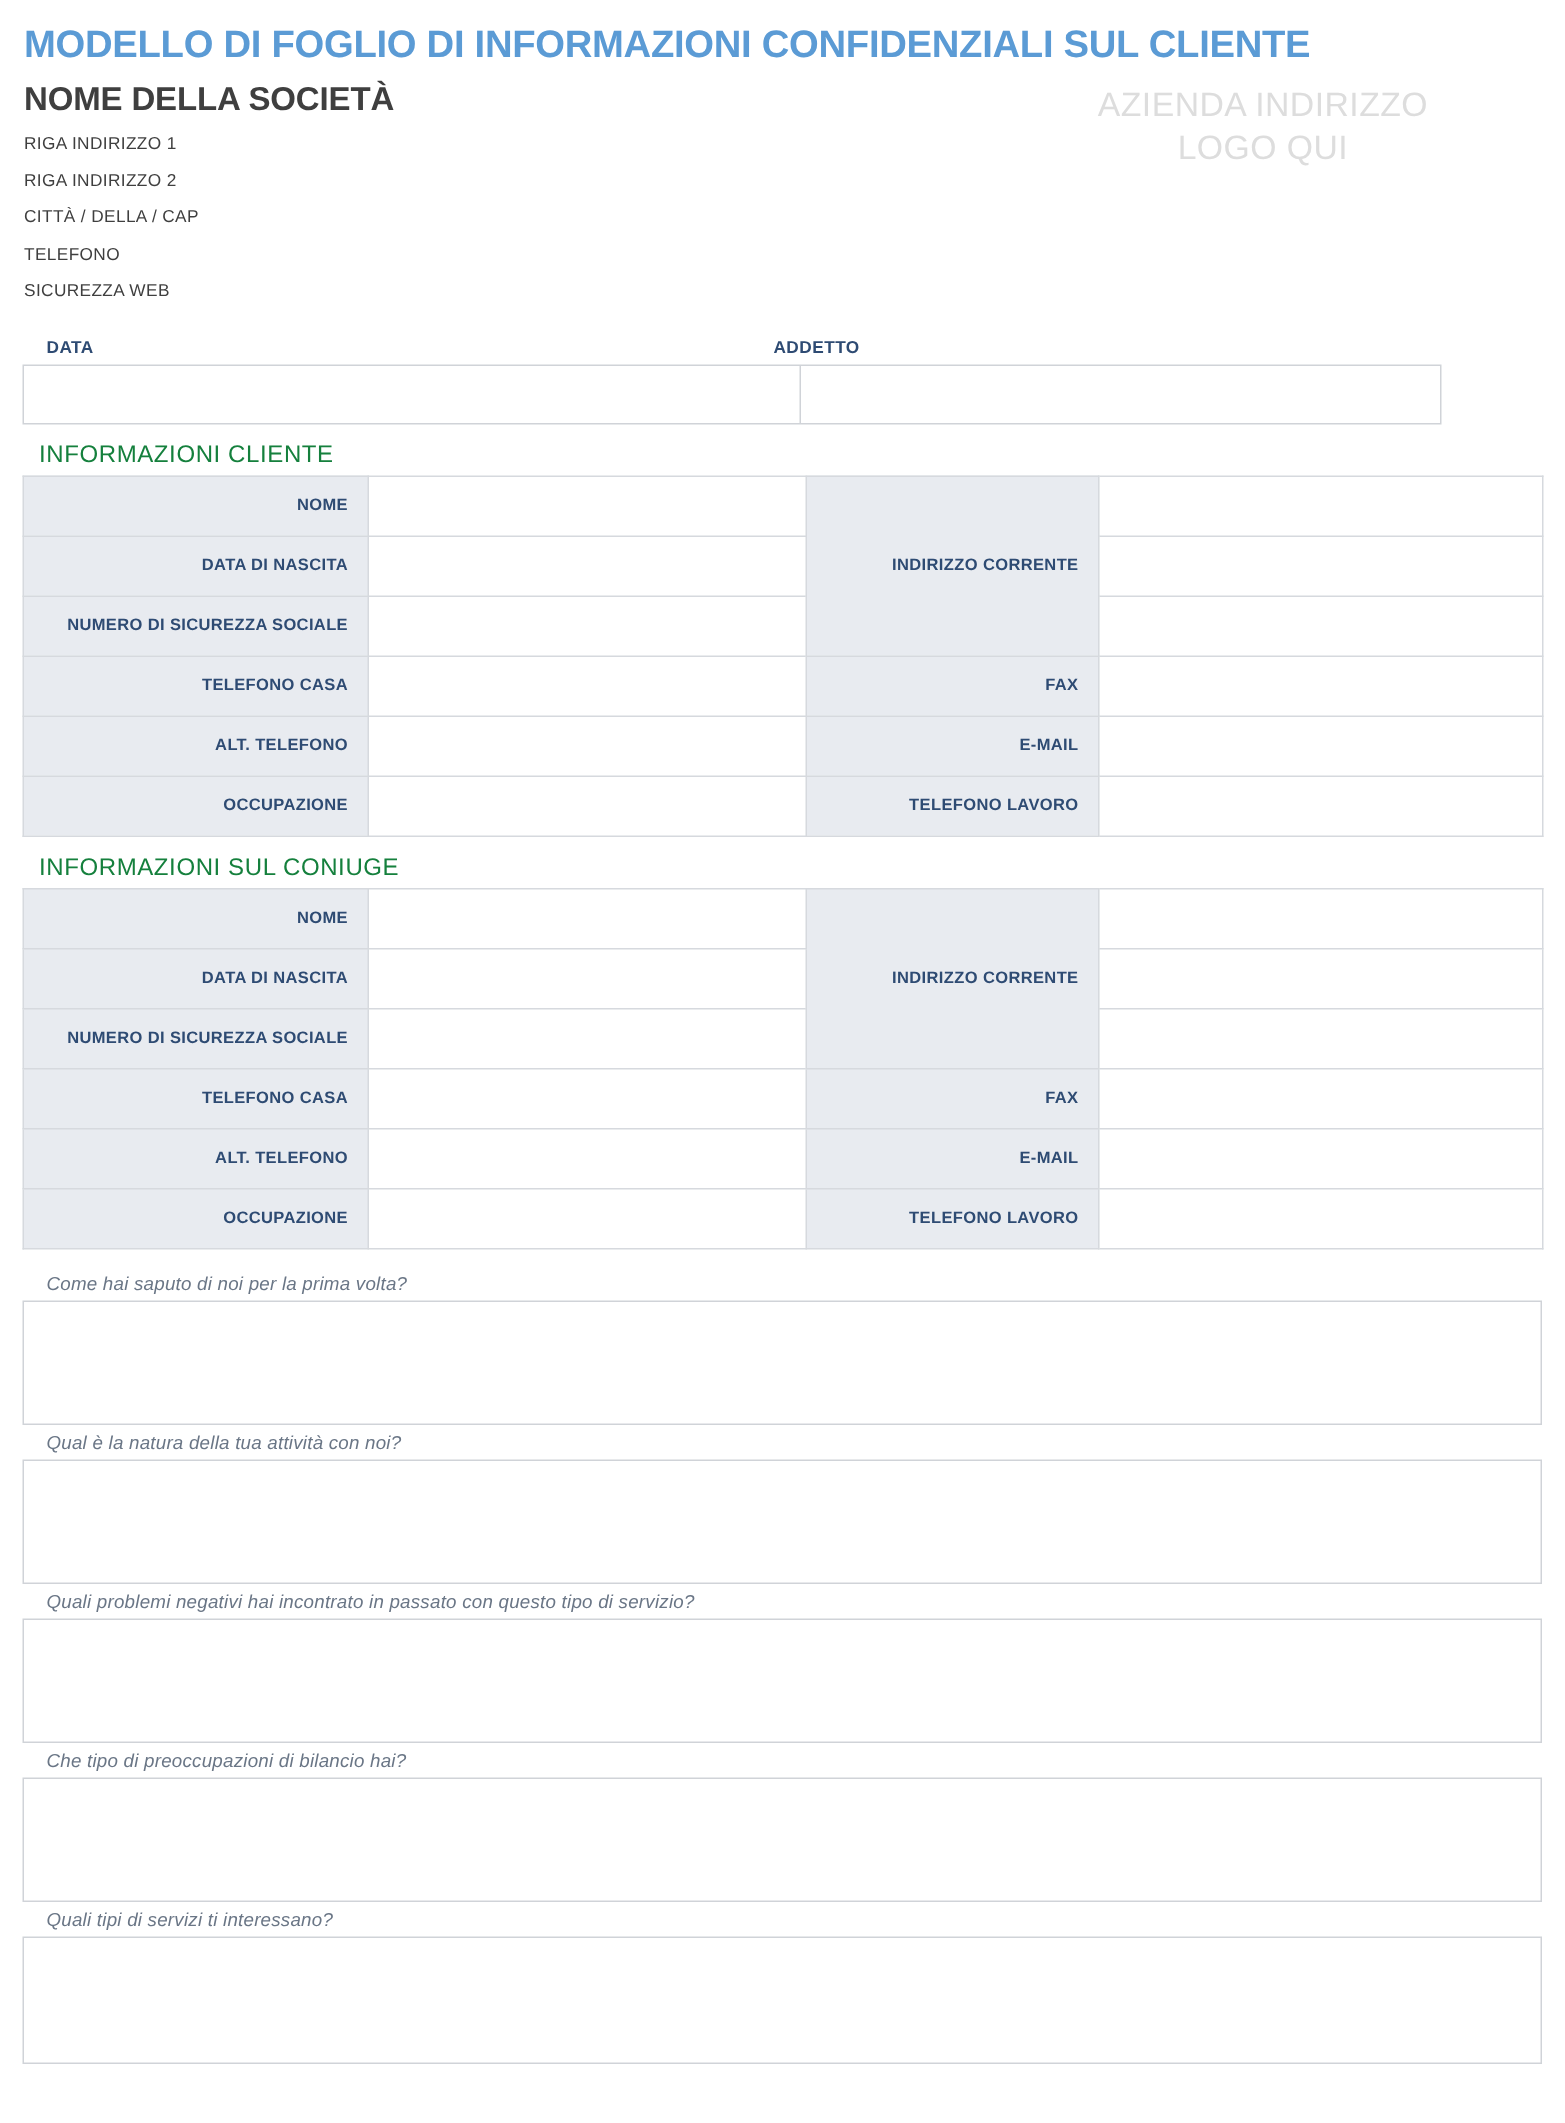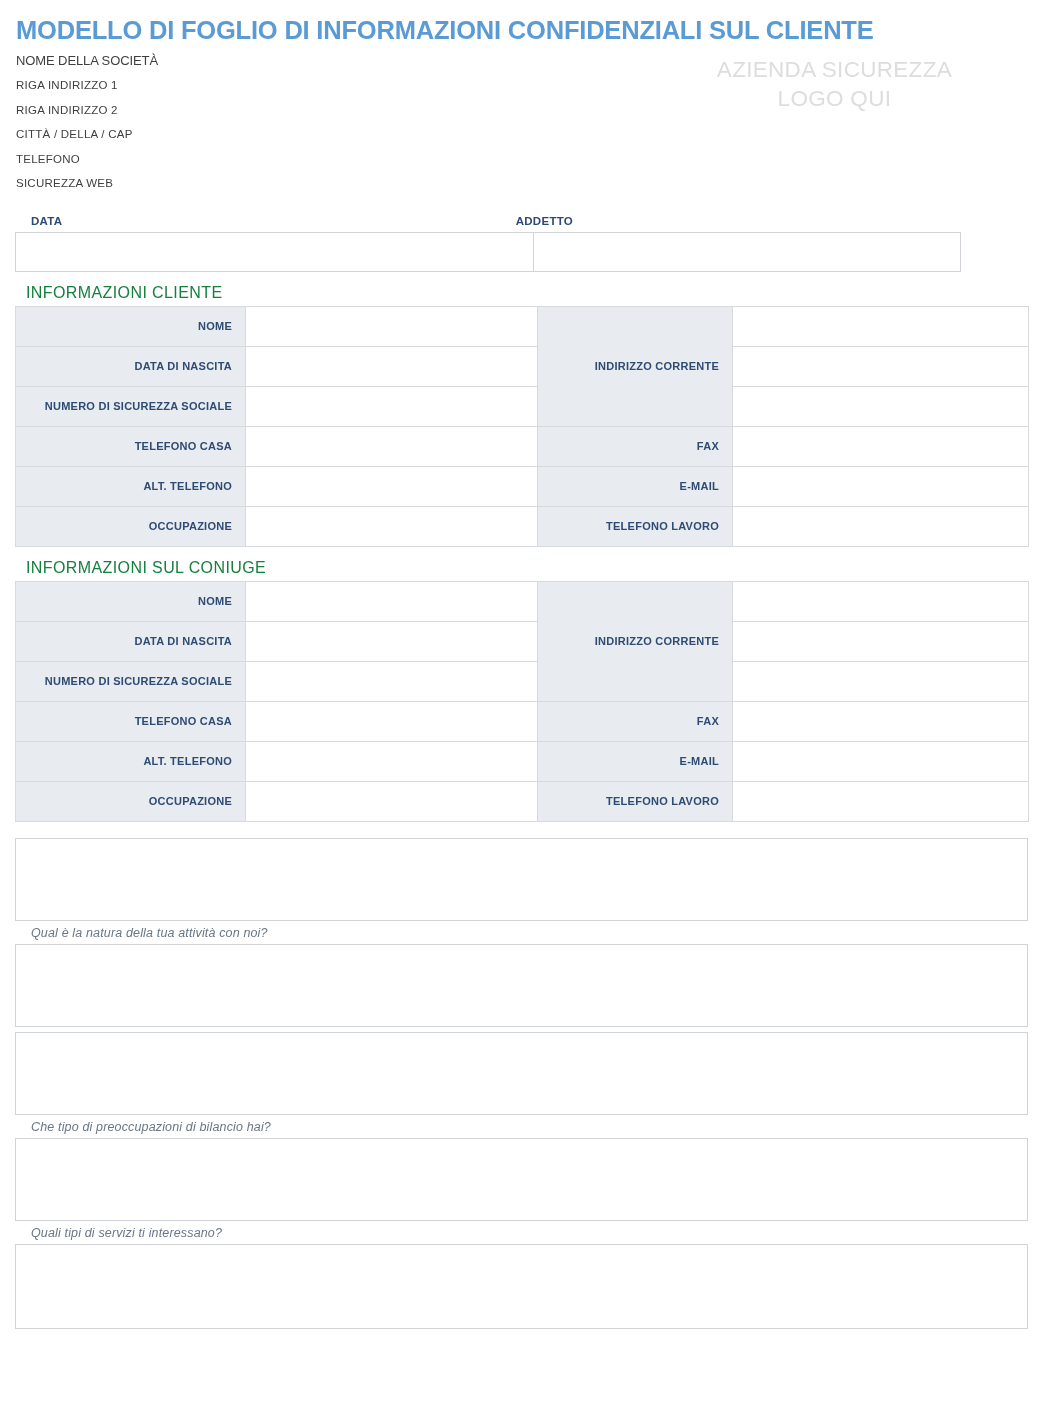"NOME DELLA SOCIETÀ" .company-name { font-size: 13px -> 22px; font-weight: normal -> bold }
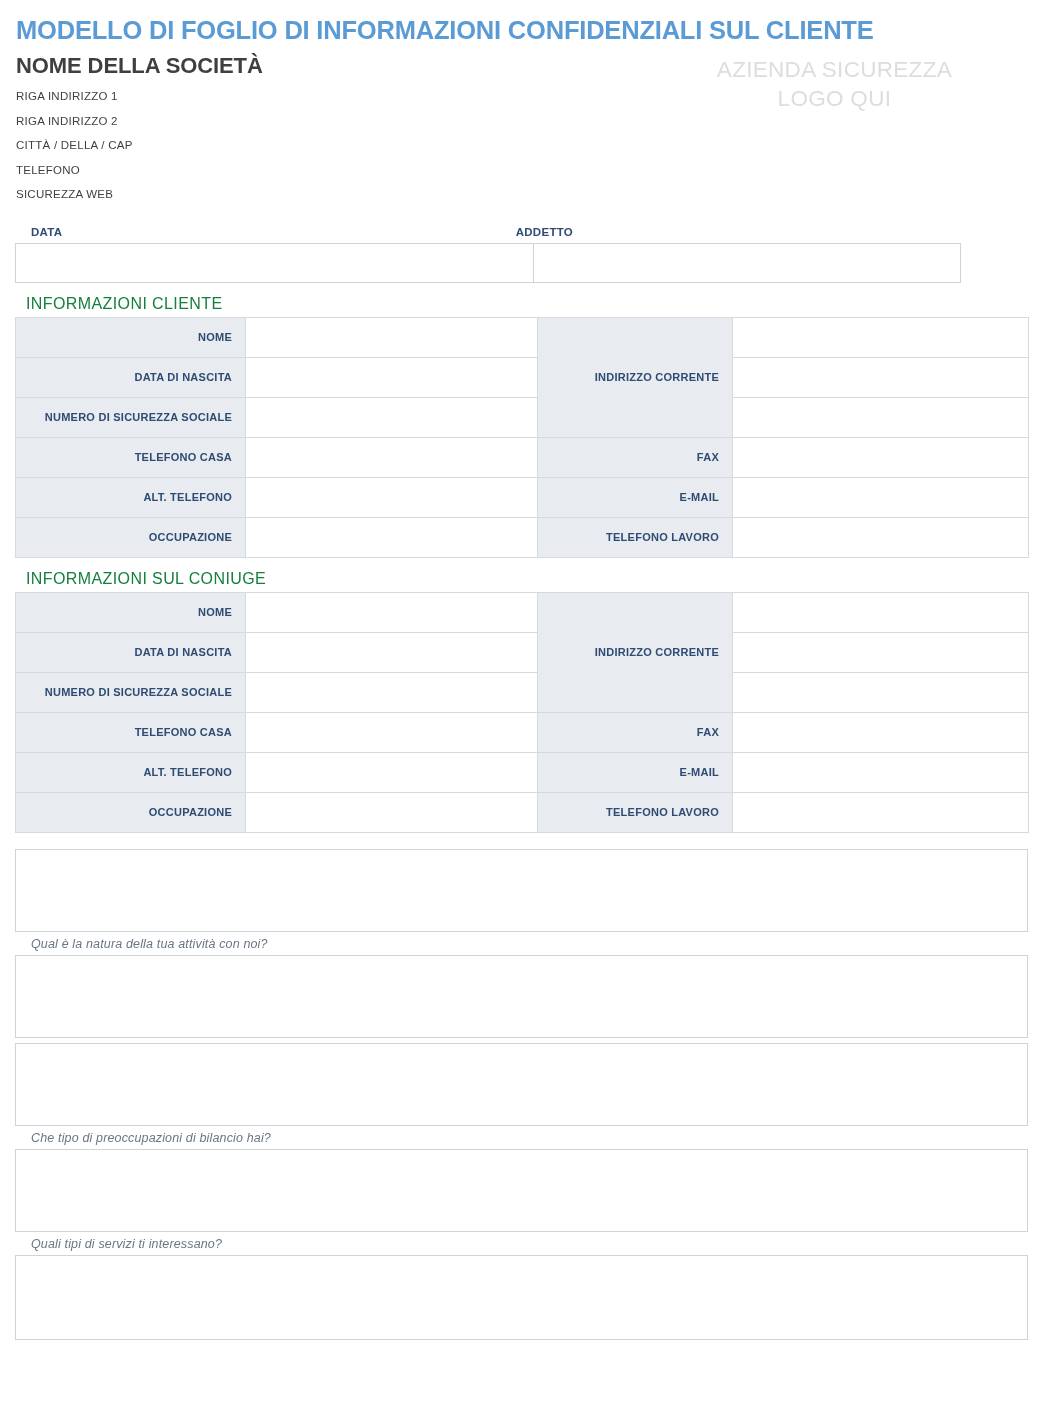"AZIENDA SICUREZZA" div { text: SICUREZZA -> INDIRIZZO }
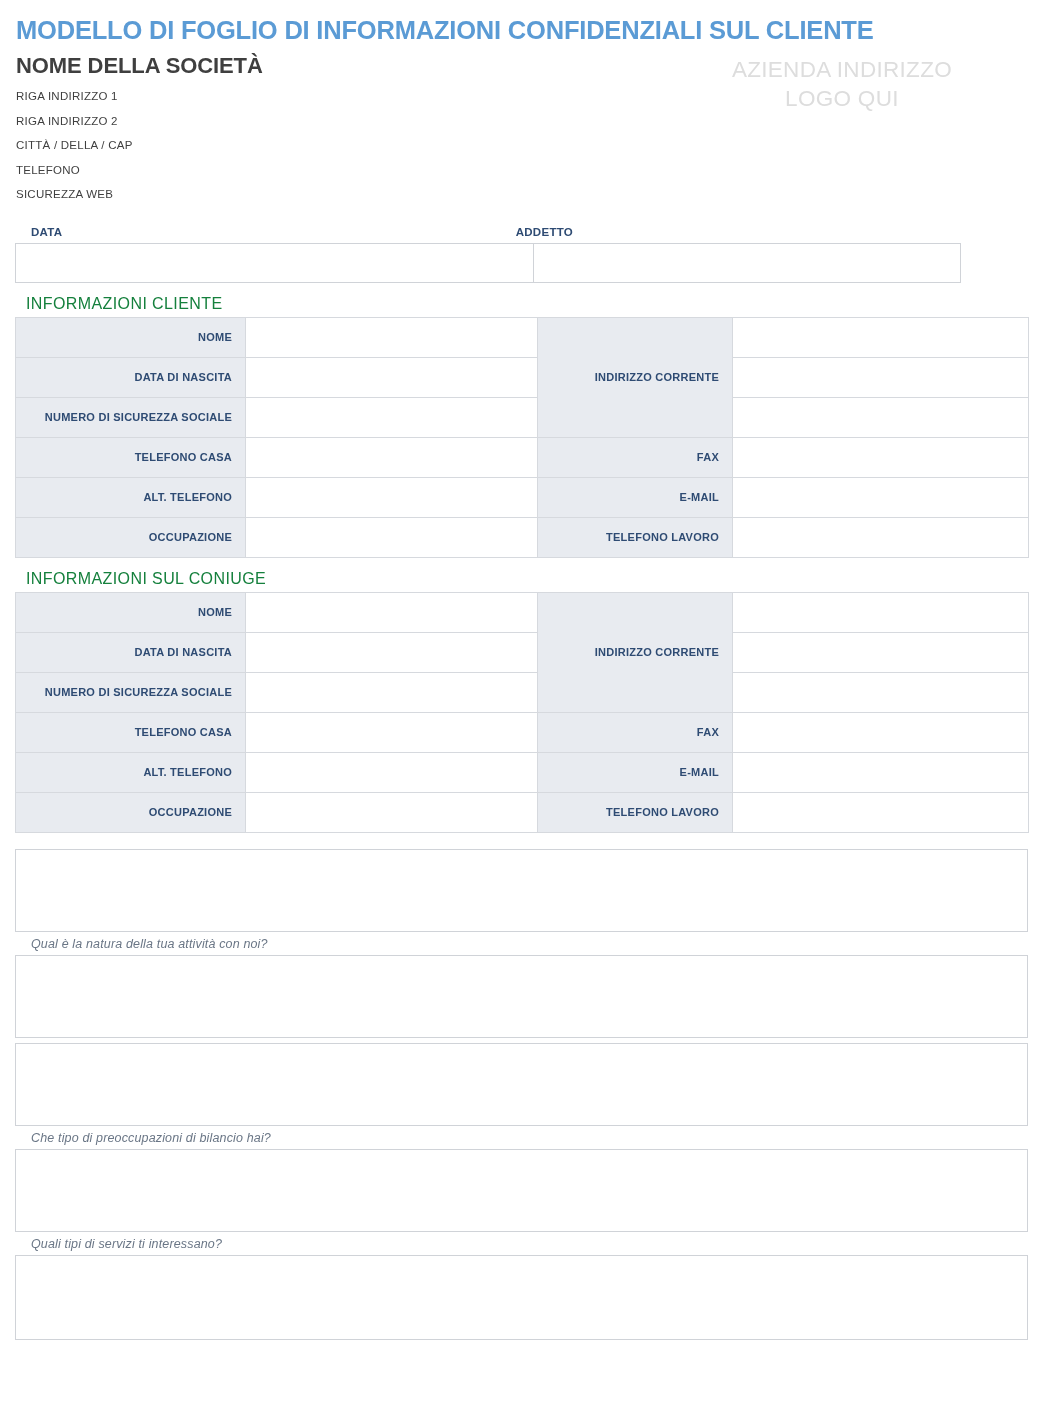"Come hai saputo di noi" div.q-label { html: none -> <div>Come hai saputo di noi per la prima volta?</div> }
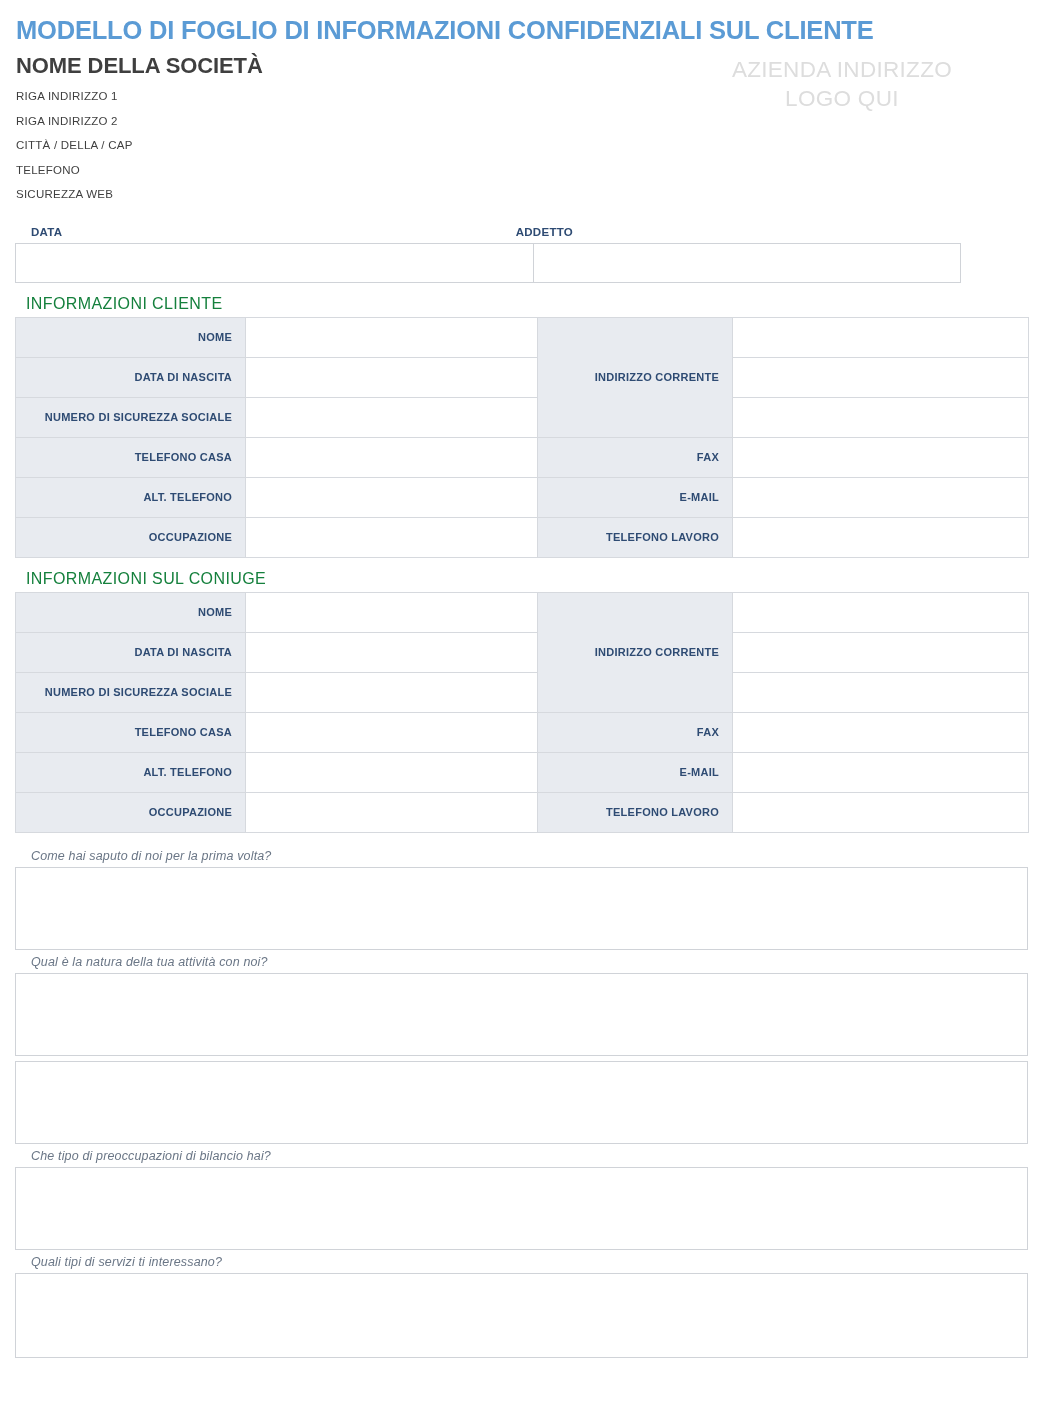"Quali problemi negativi hai incontrato" div.q-label { html: none -> <div>Quali problemi negativi hai incontrato in passato con questo tipo di servizio?</div> }
